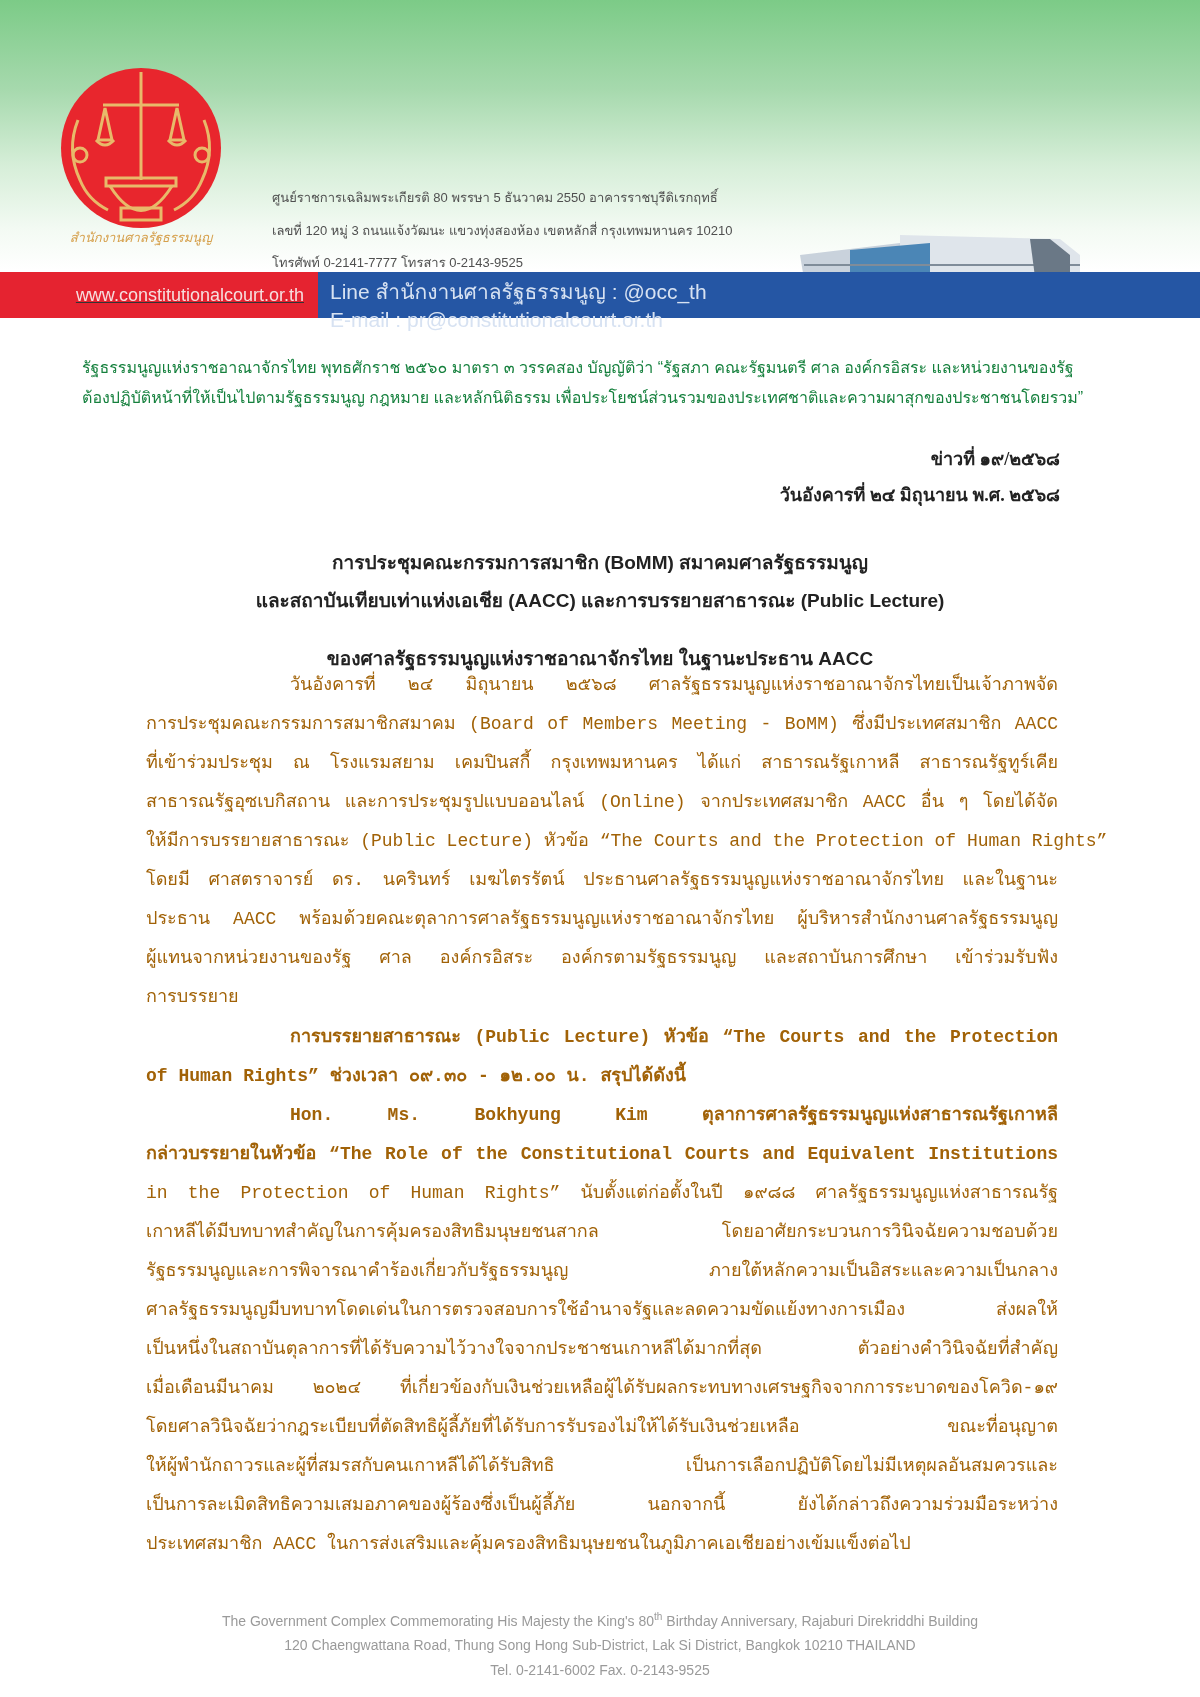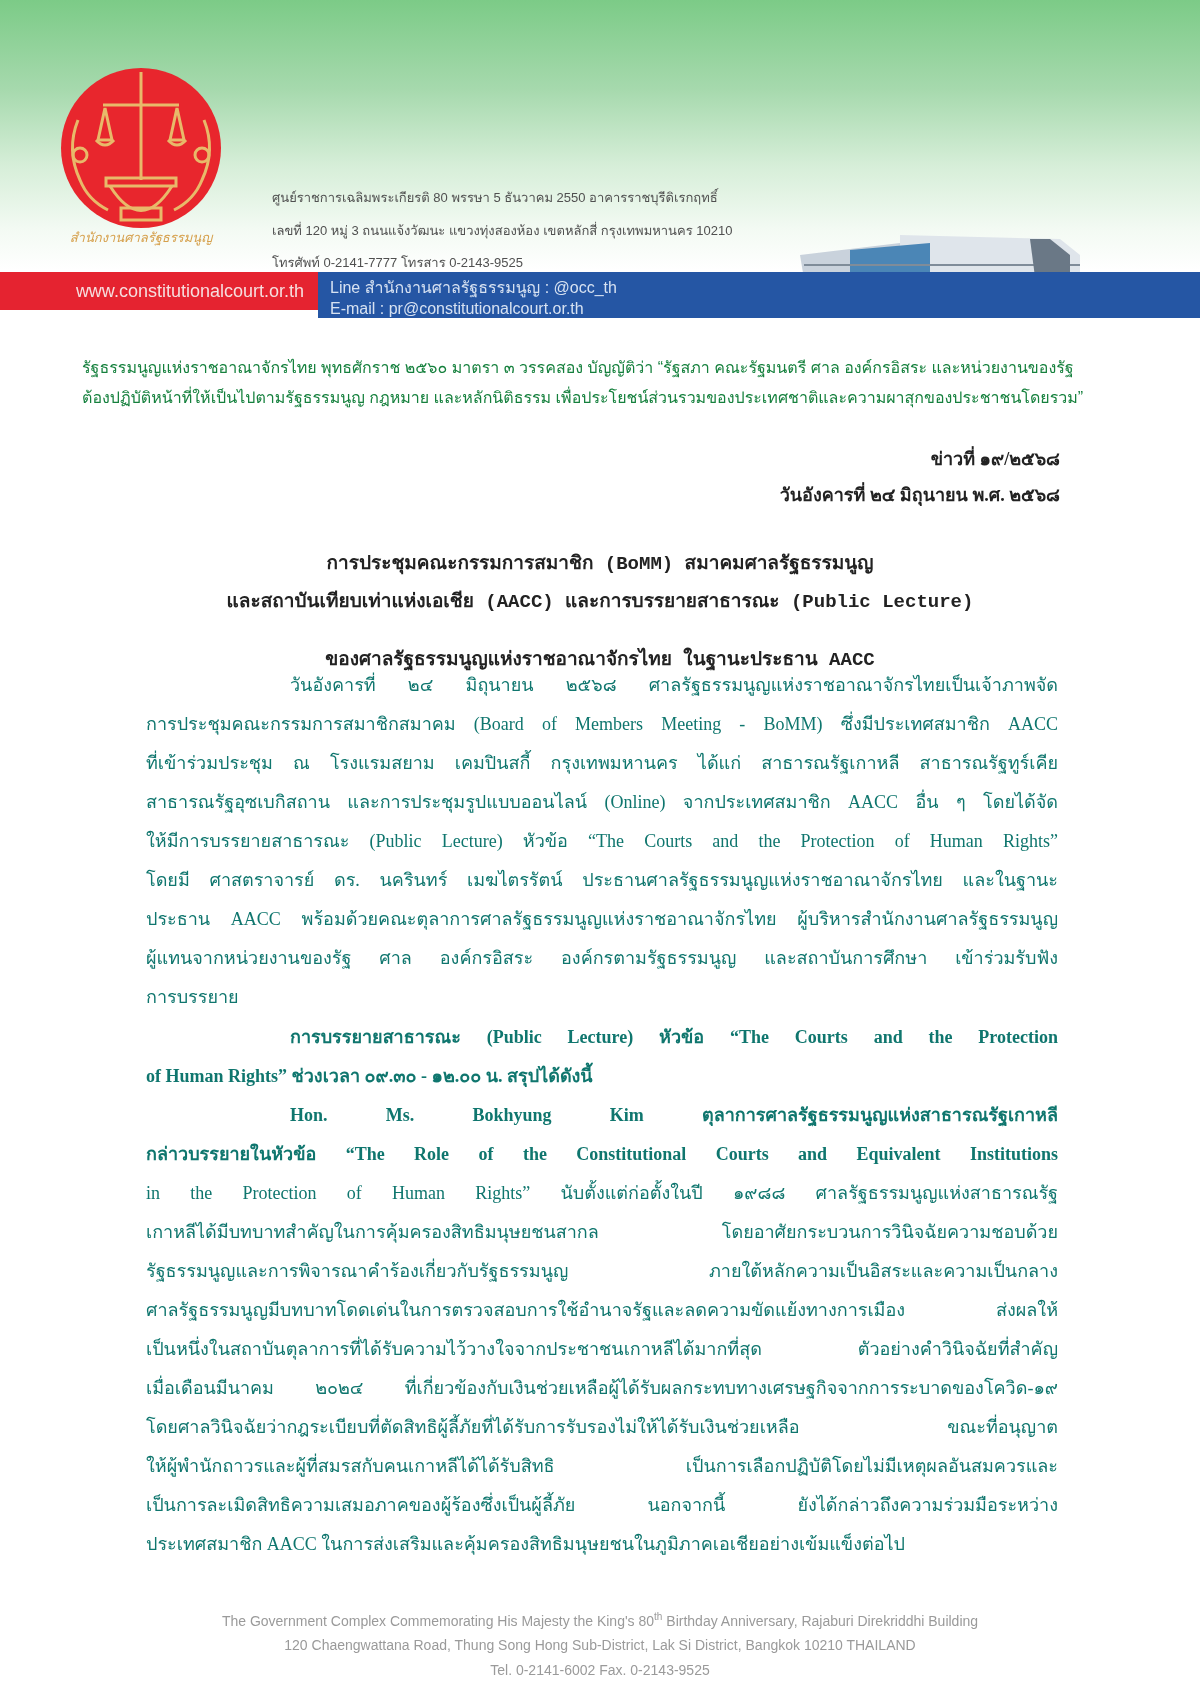"www.constitutionalcourt.or.th" .bar-red { height: 38px -> 46px; text-decoration: none -> underline }
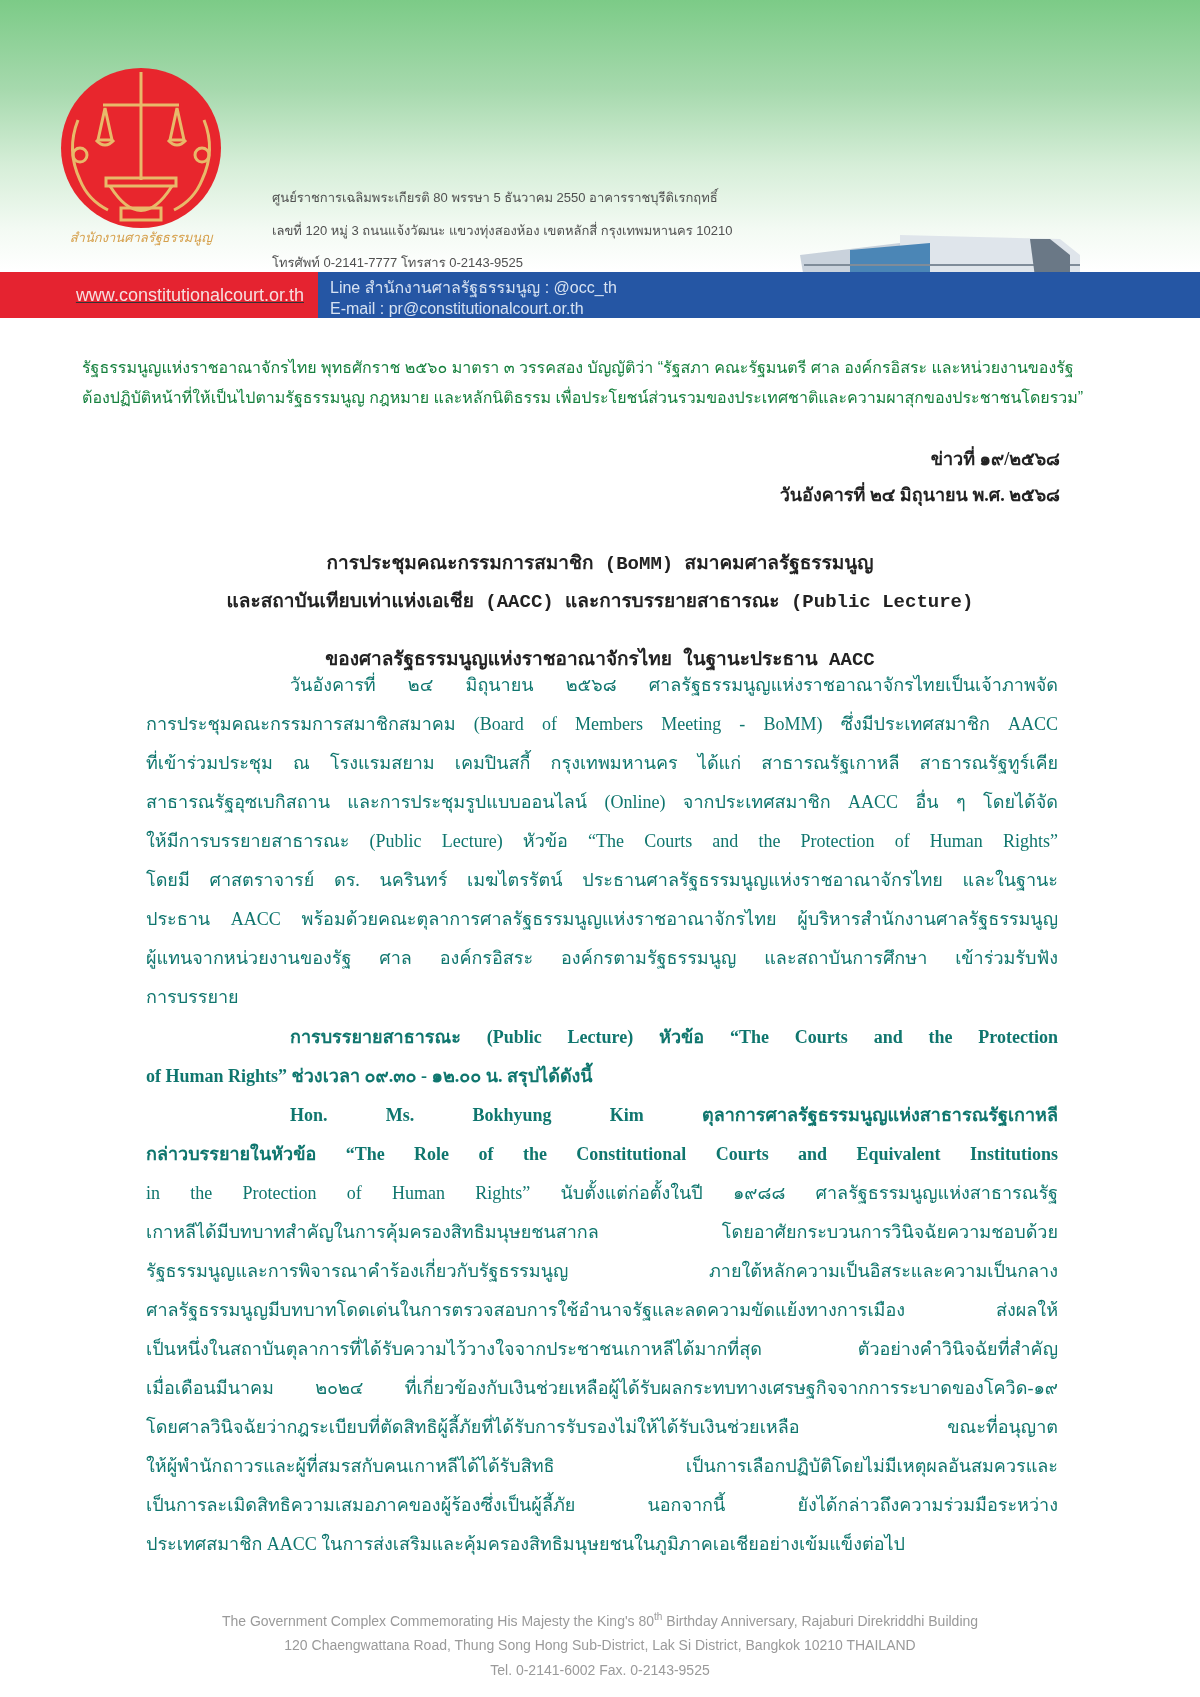"Line สำนักงานศาลรัฐธรรมนูญ : @occ_th" .bar-blue div { font-size: 16px -> 21px }
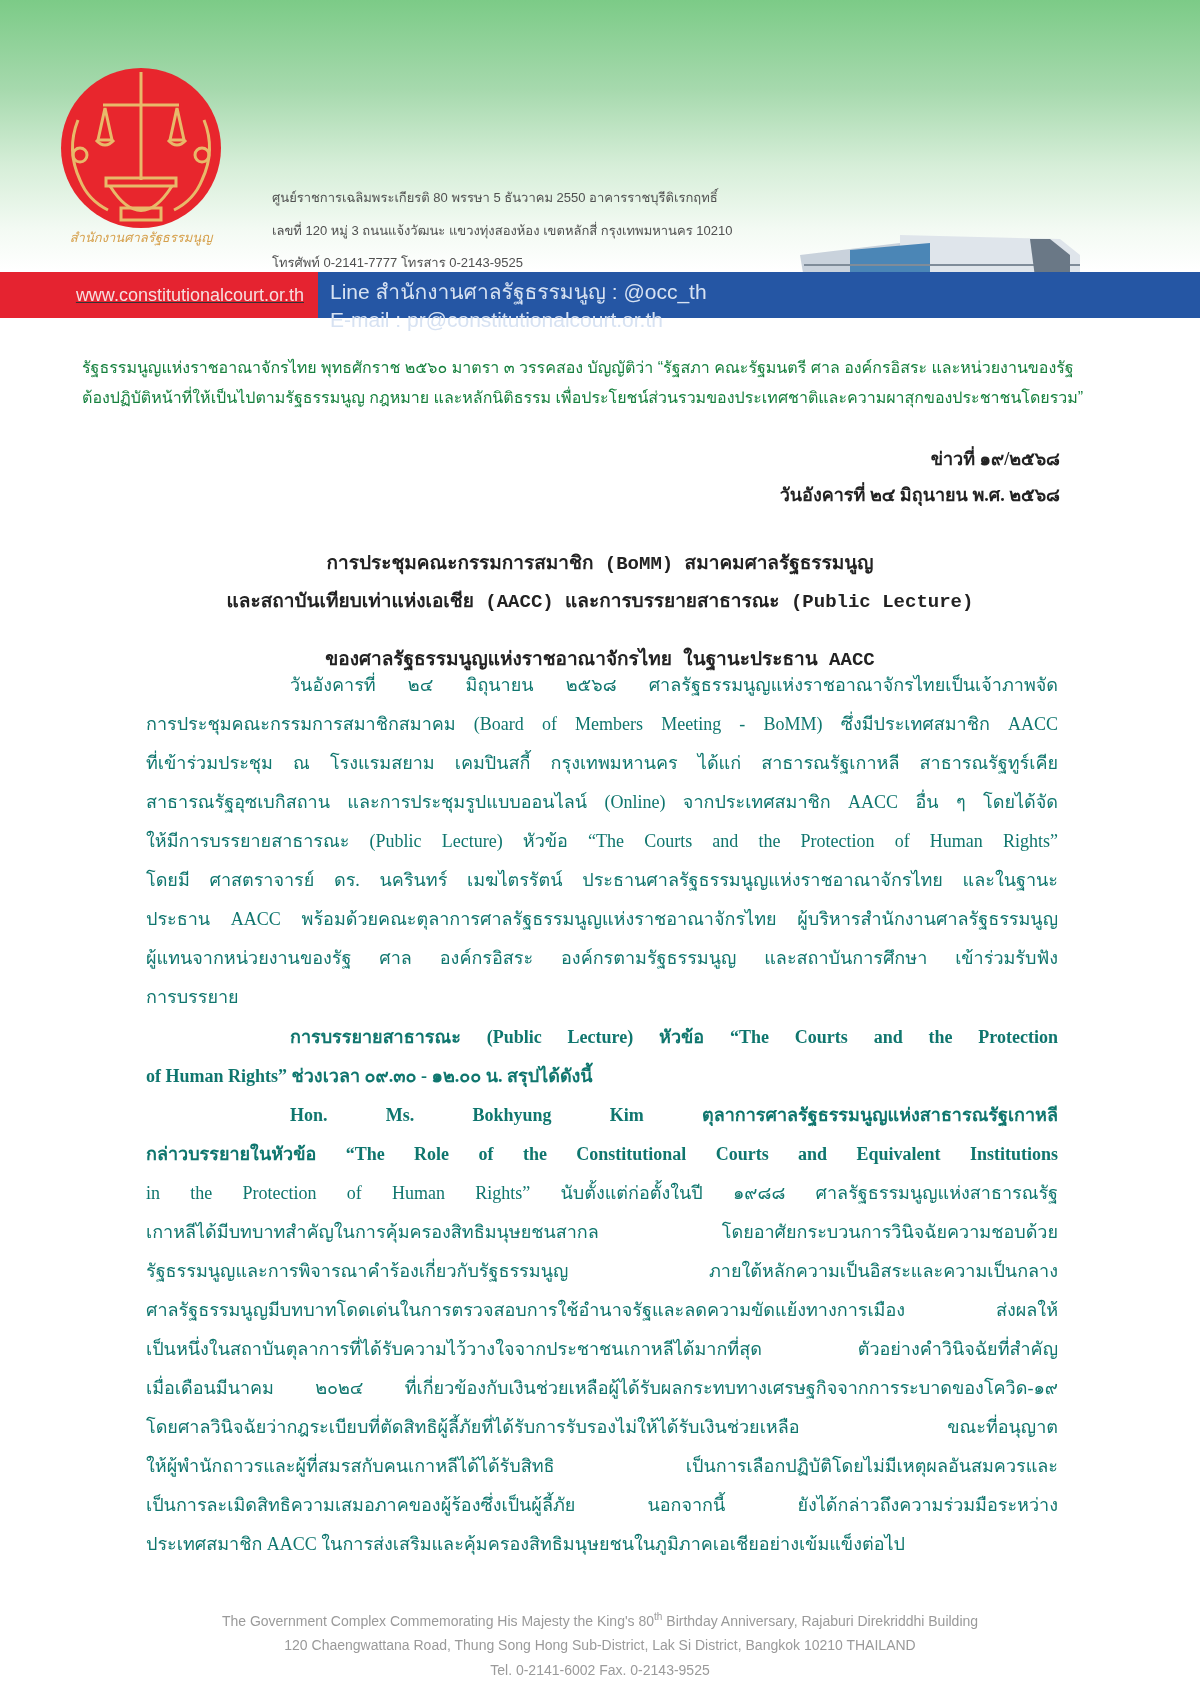"การประชุมคณะกรรมการสมาชิก (BoMM)" .headline { font-family: Liberation Mono, monospace -> Liberation Sans, sans-serif }
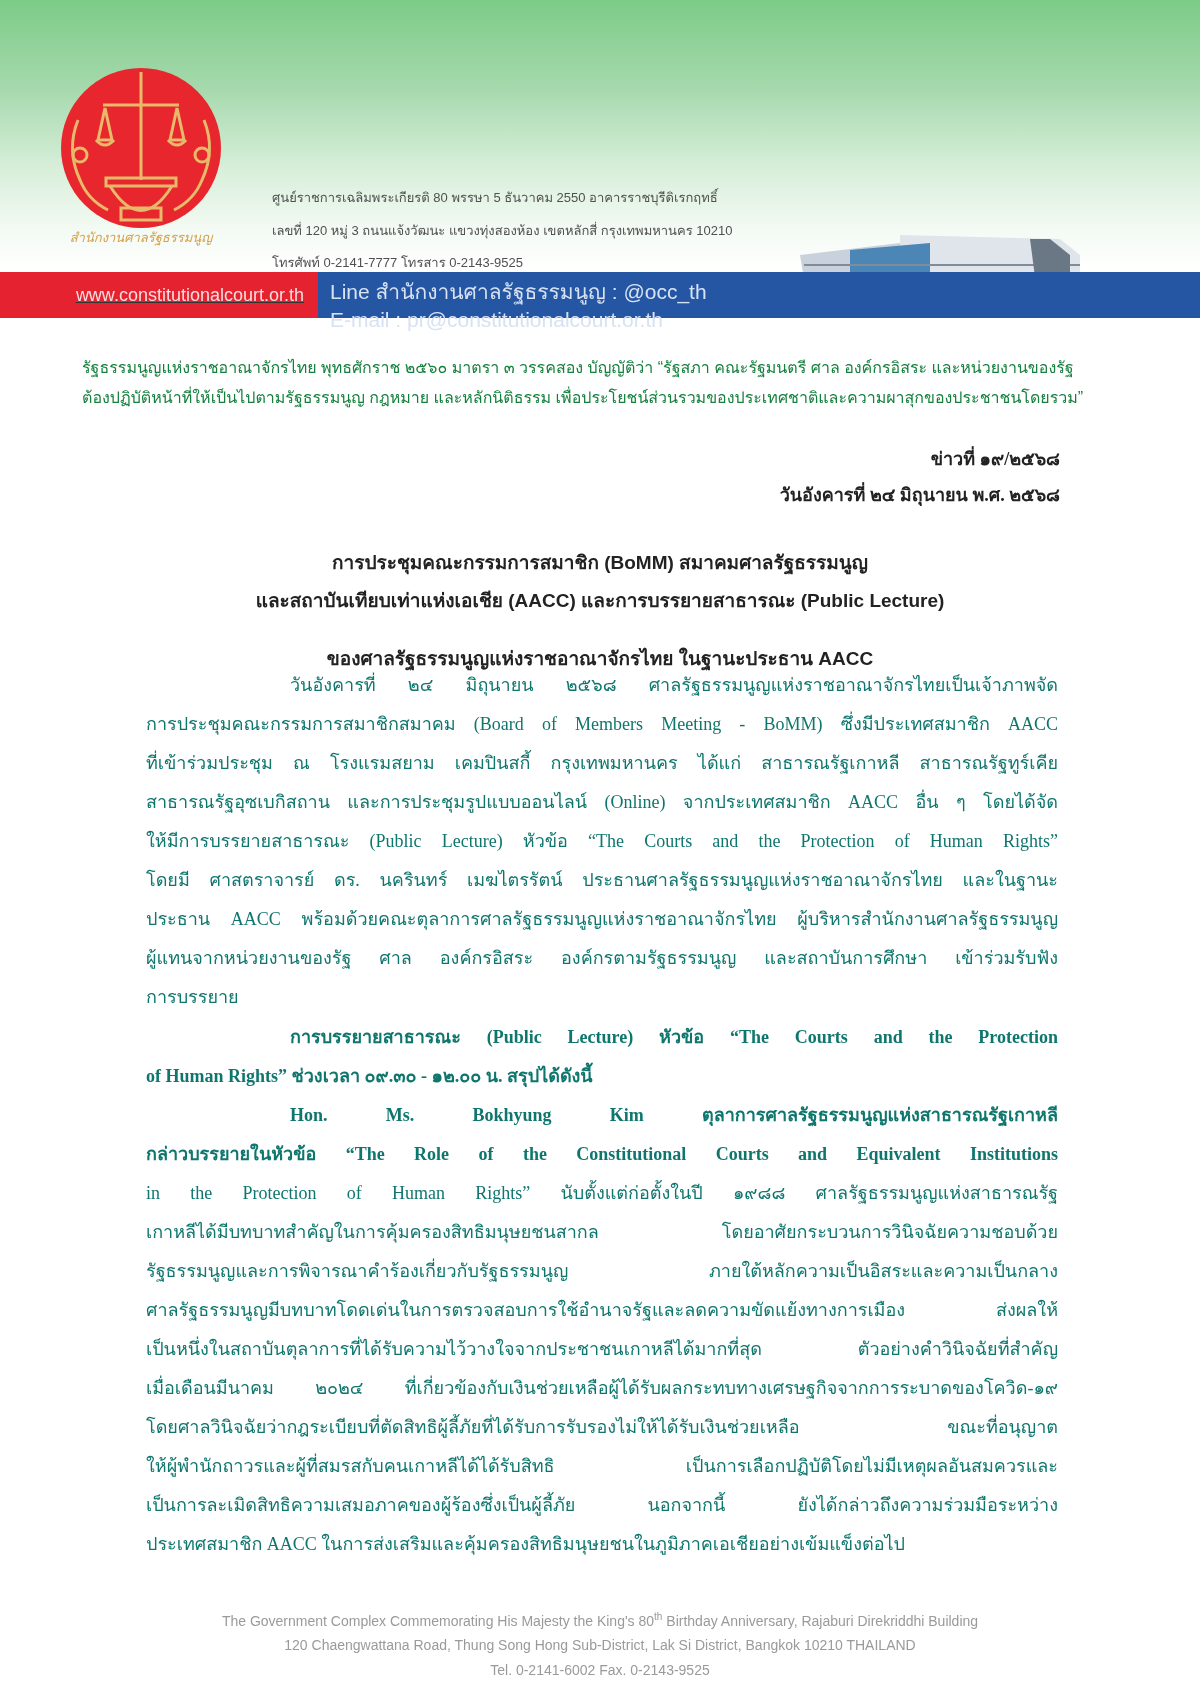"วันอังคารที่ ๒๔ มิถุนายน ๒๕๖๘" .body-line { color: #0f766e -> #a16207; font-family: Liberation Serif, serif -> Liberation Mono, monospace }
